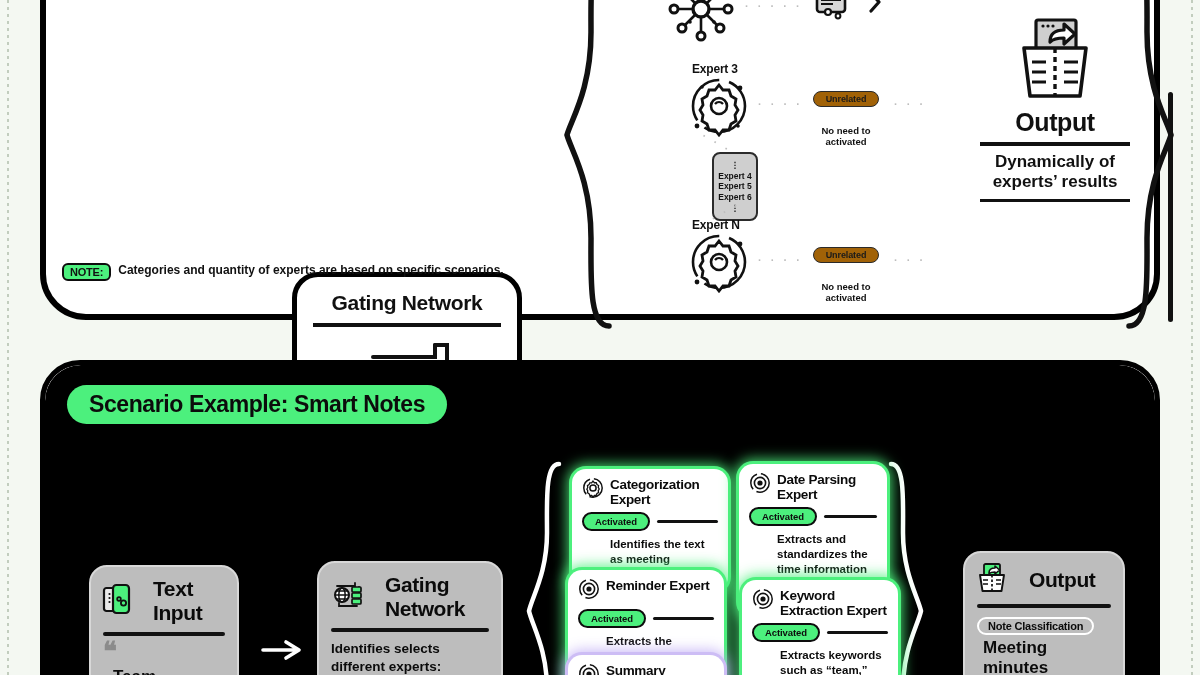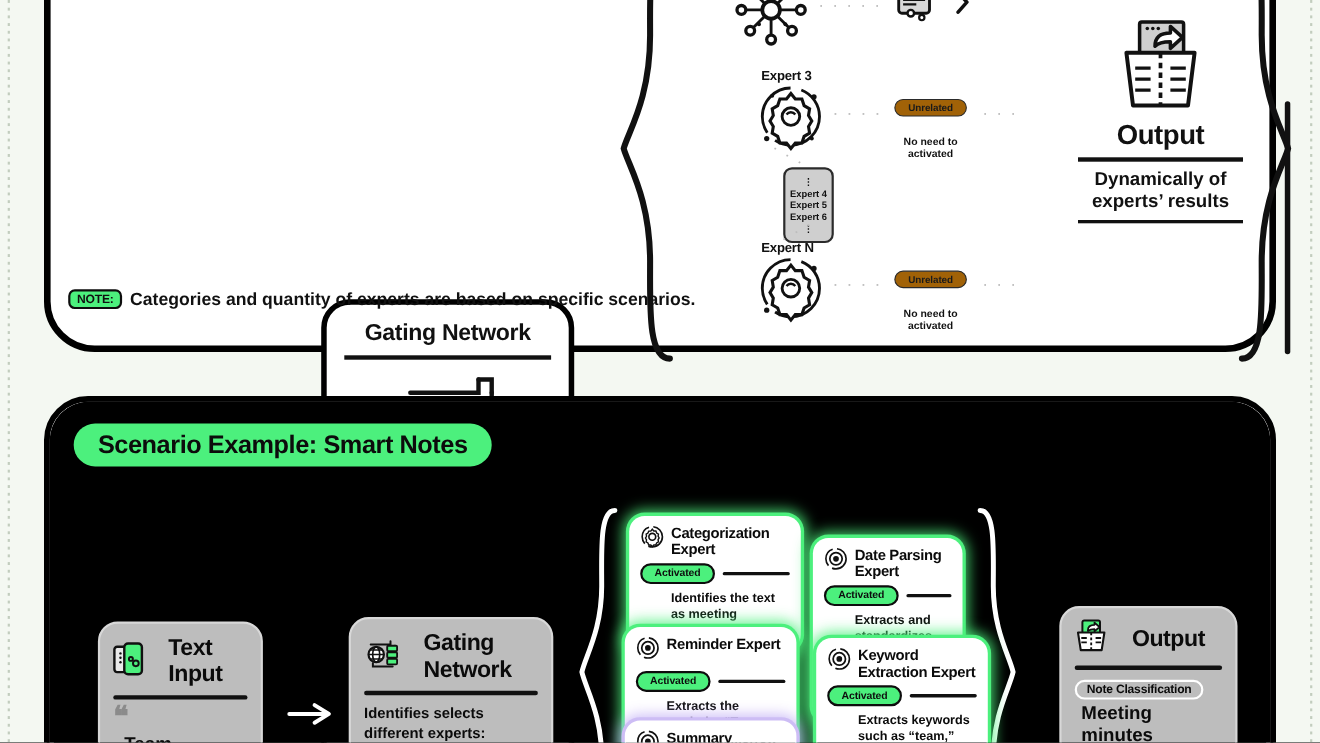"Categories and quantity of experts" .note-text { font-size: 16px -> 12px }
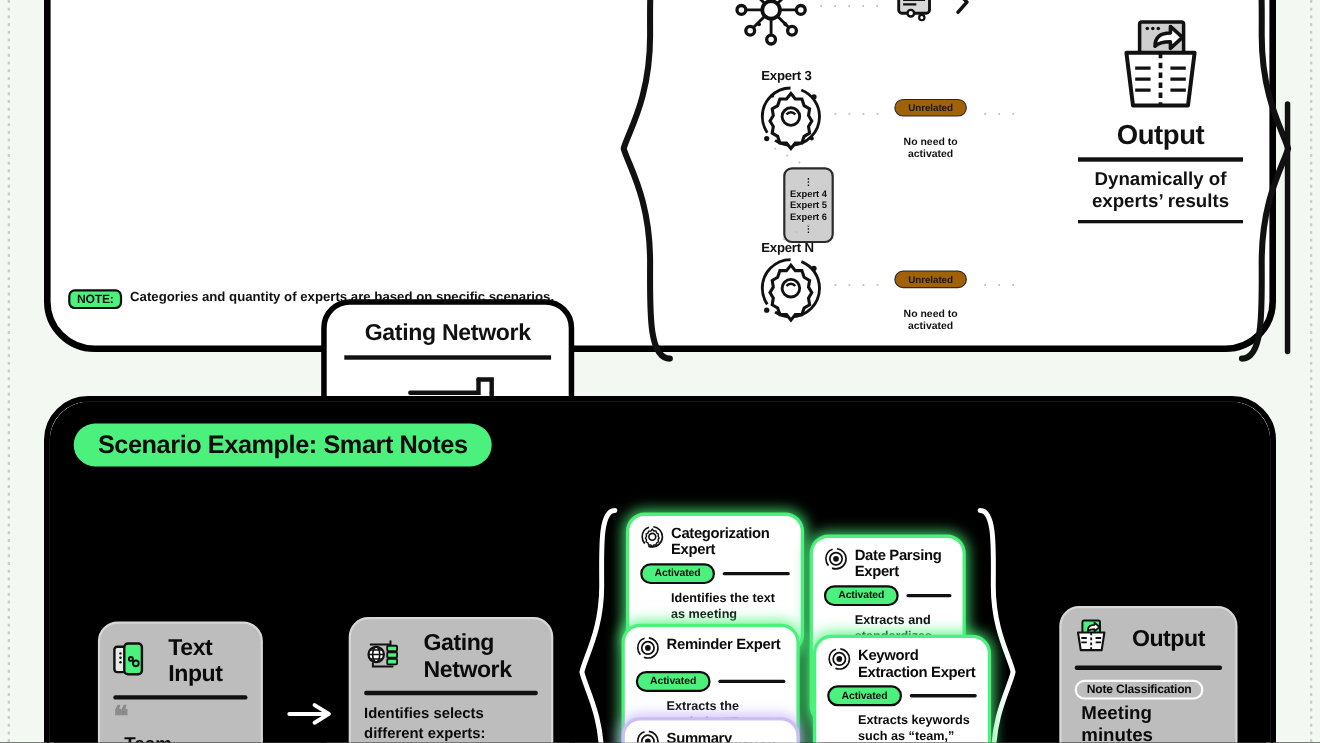"Date Parsing Expert" div.xcard { top: 124px -> 99px; width: 136px -> 148px }
